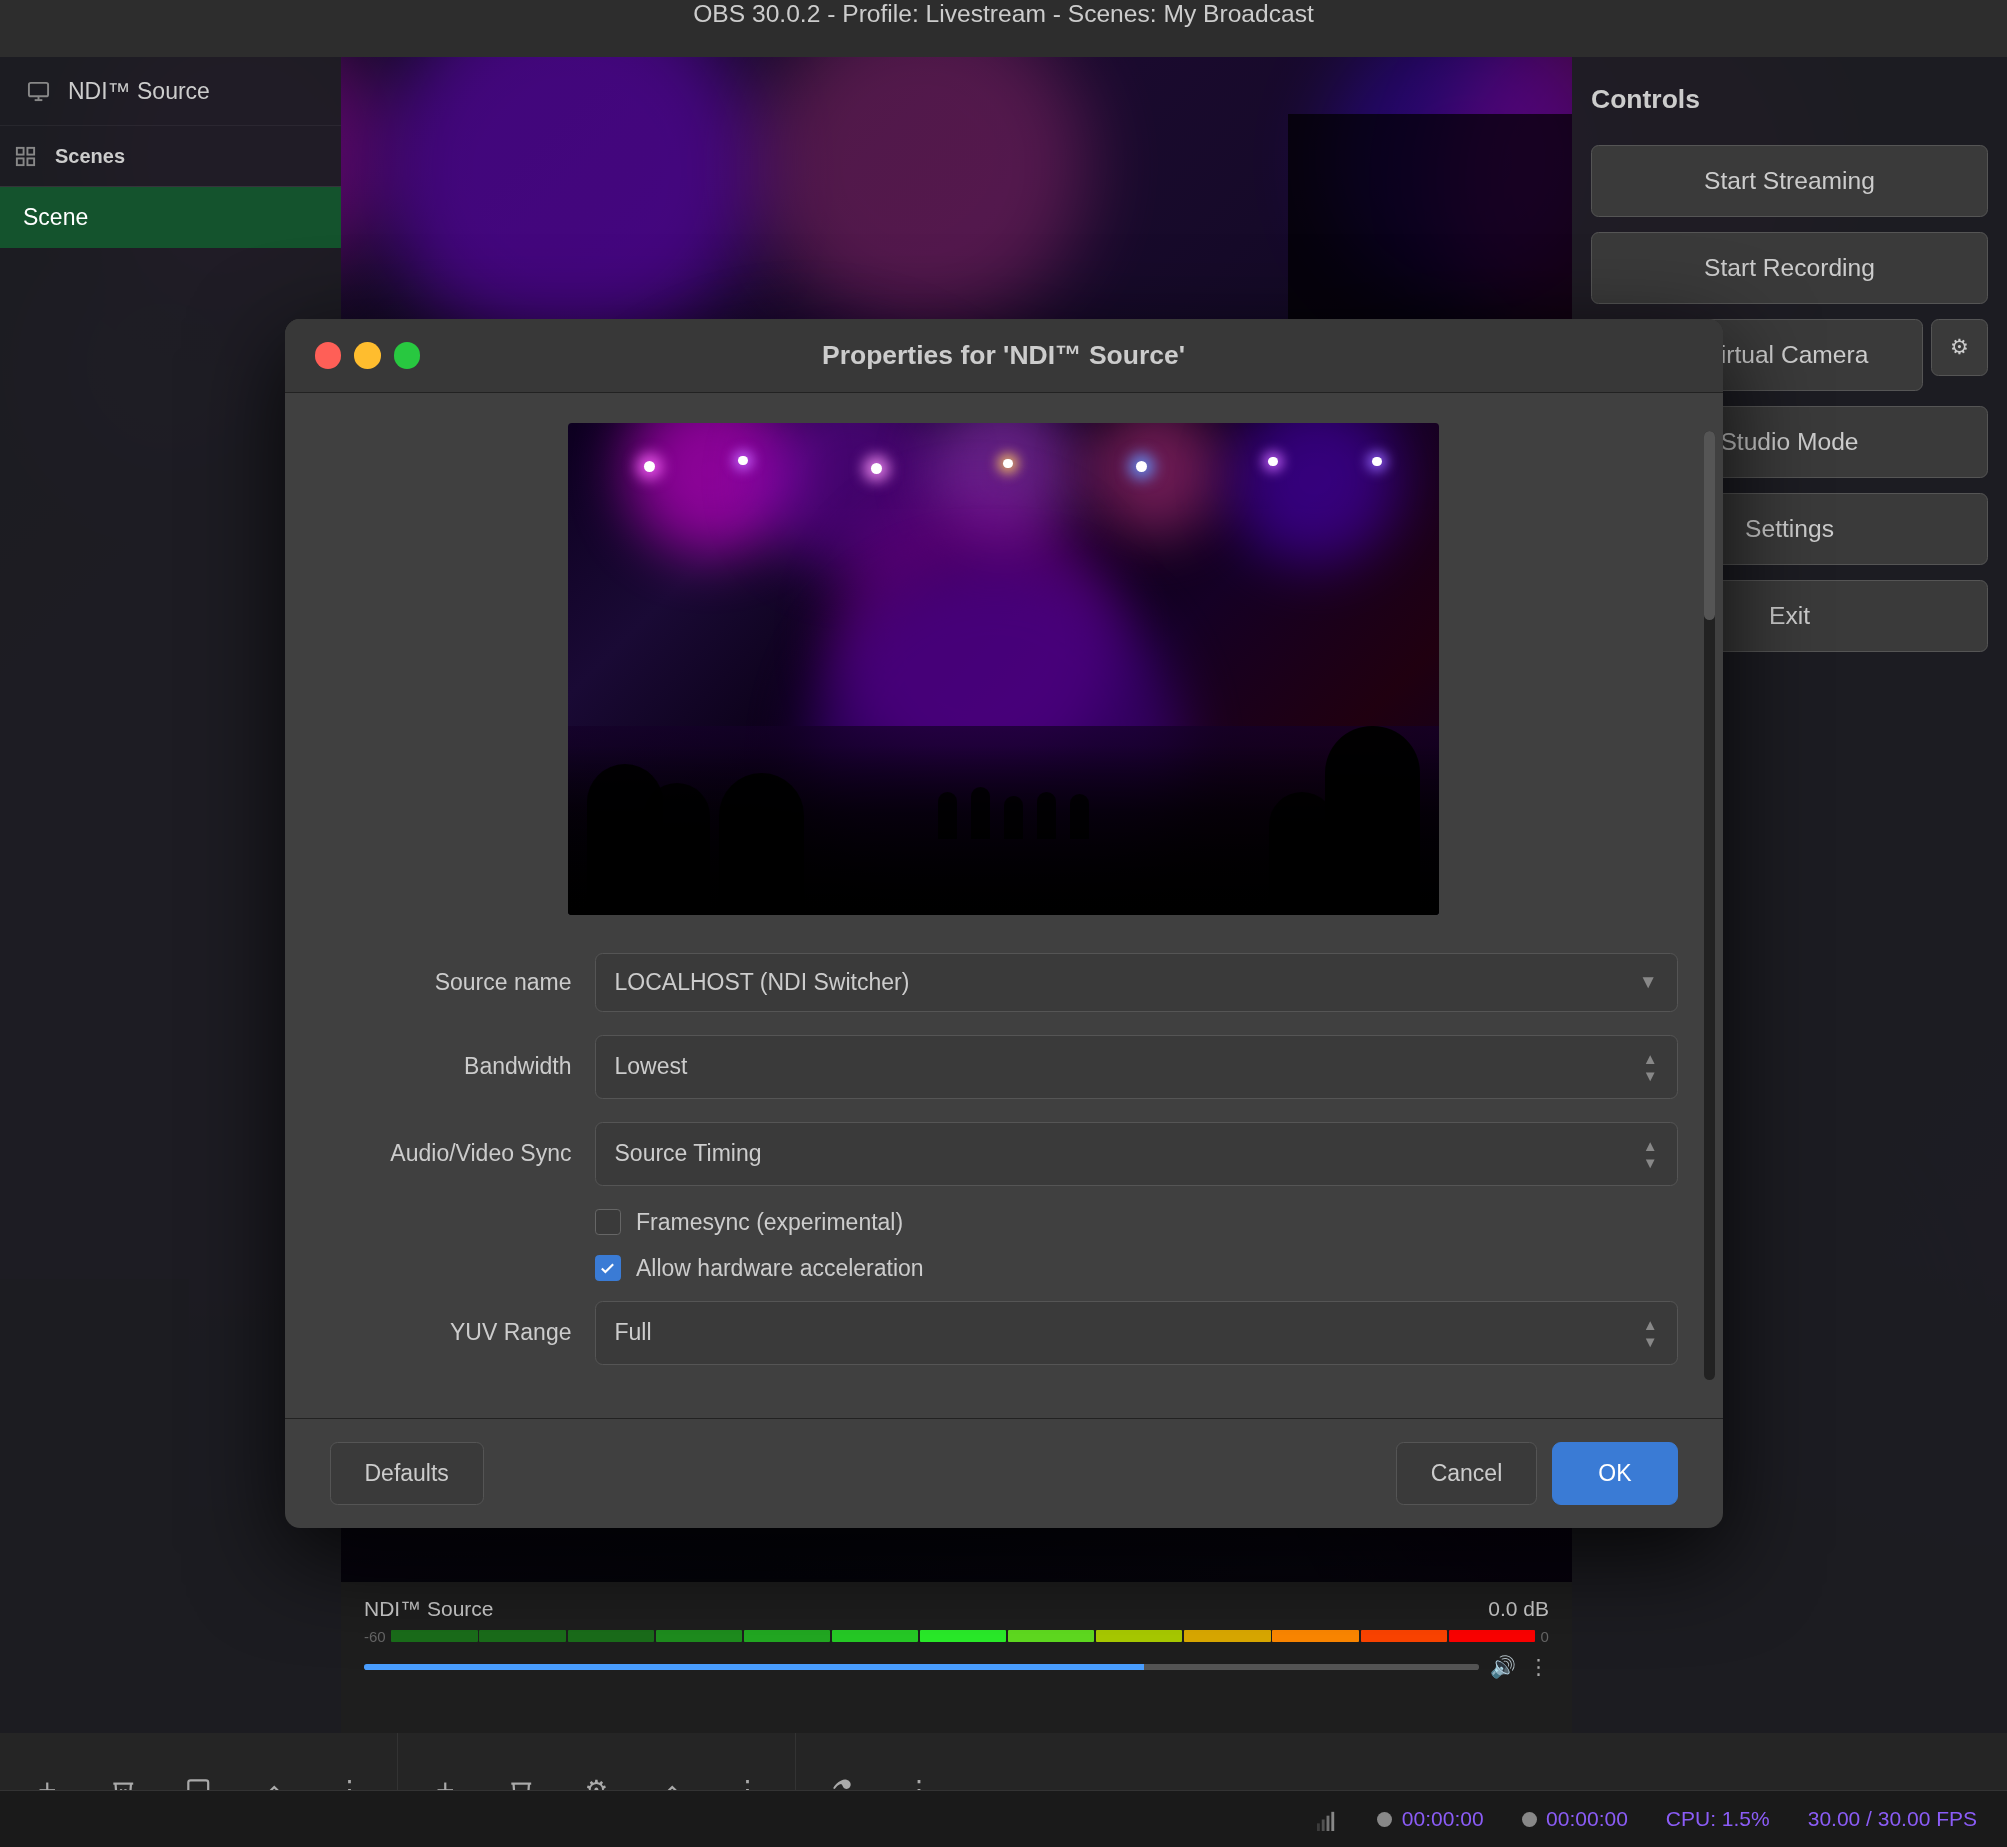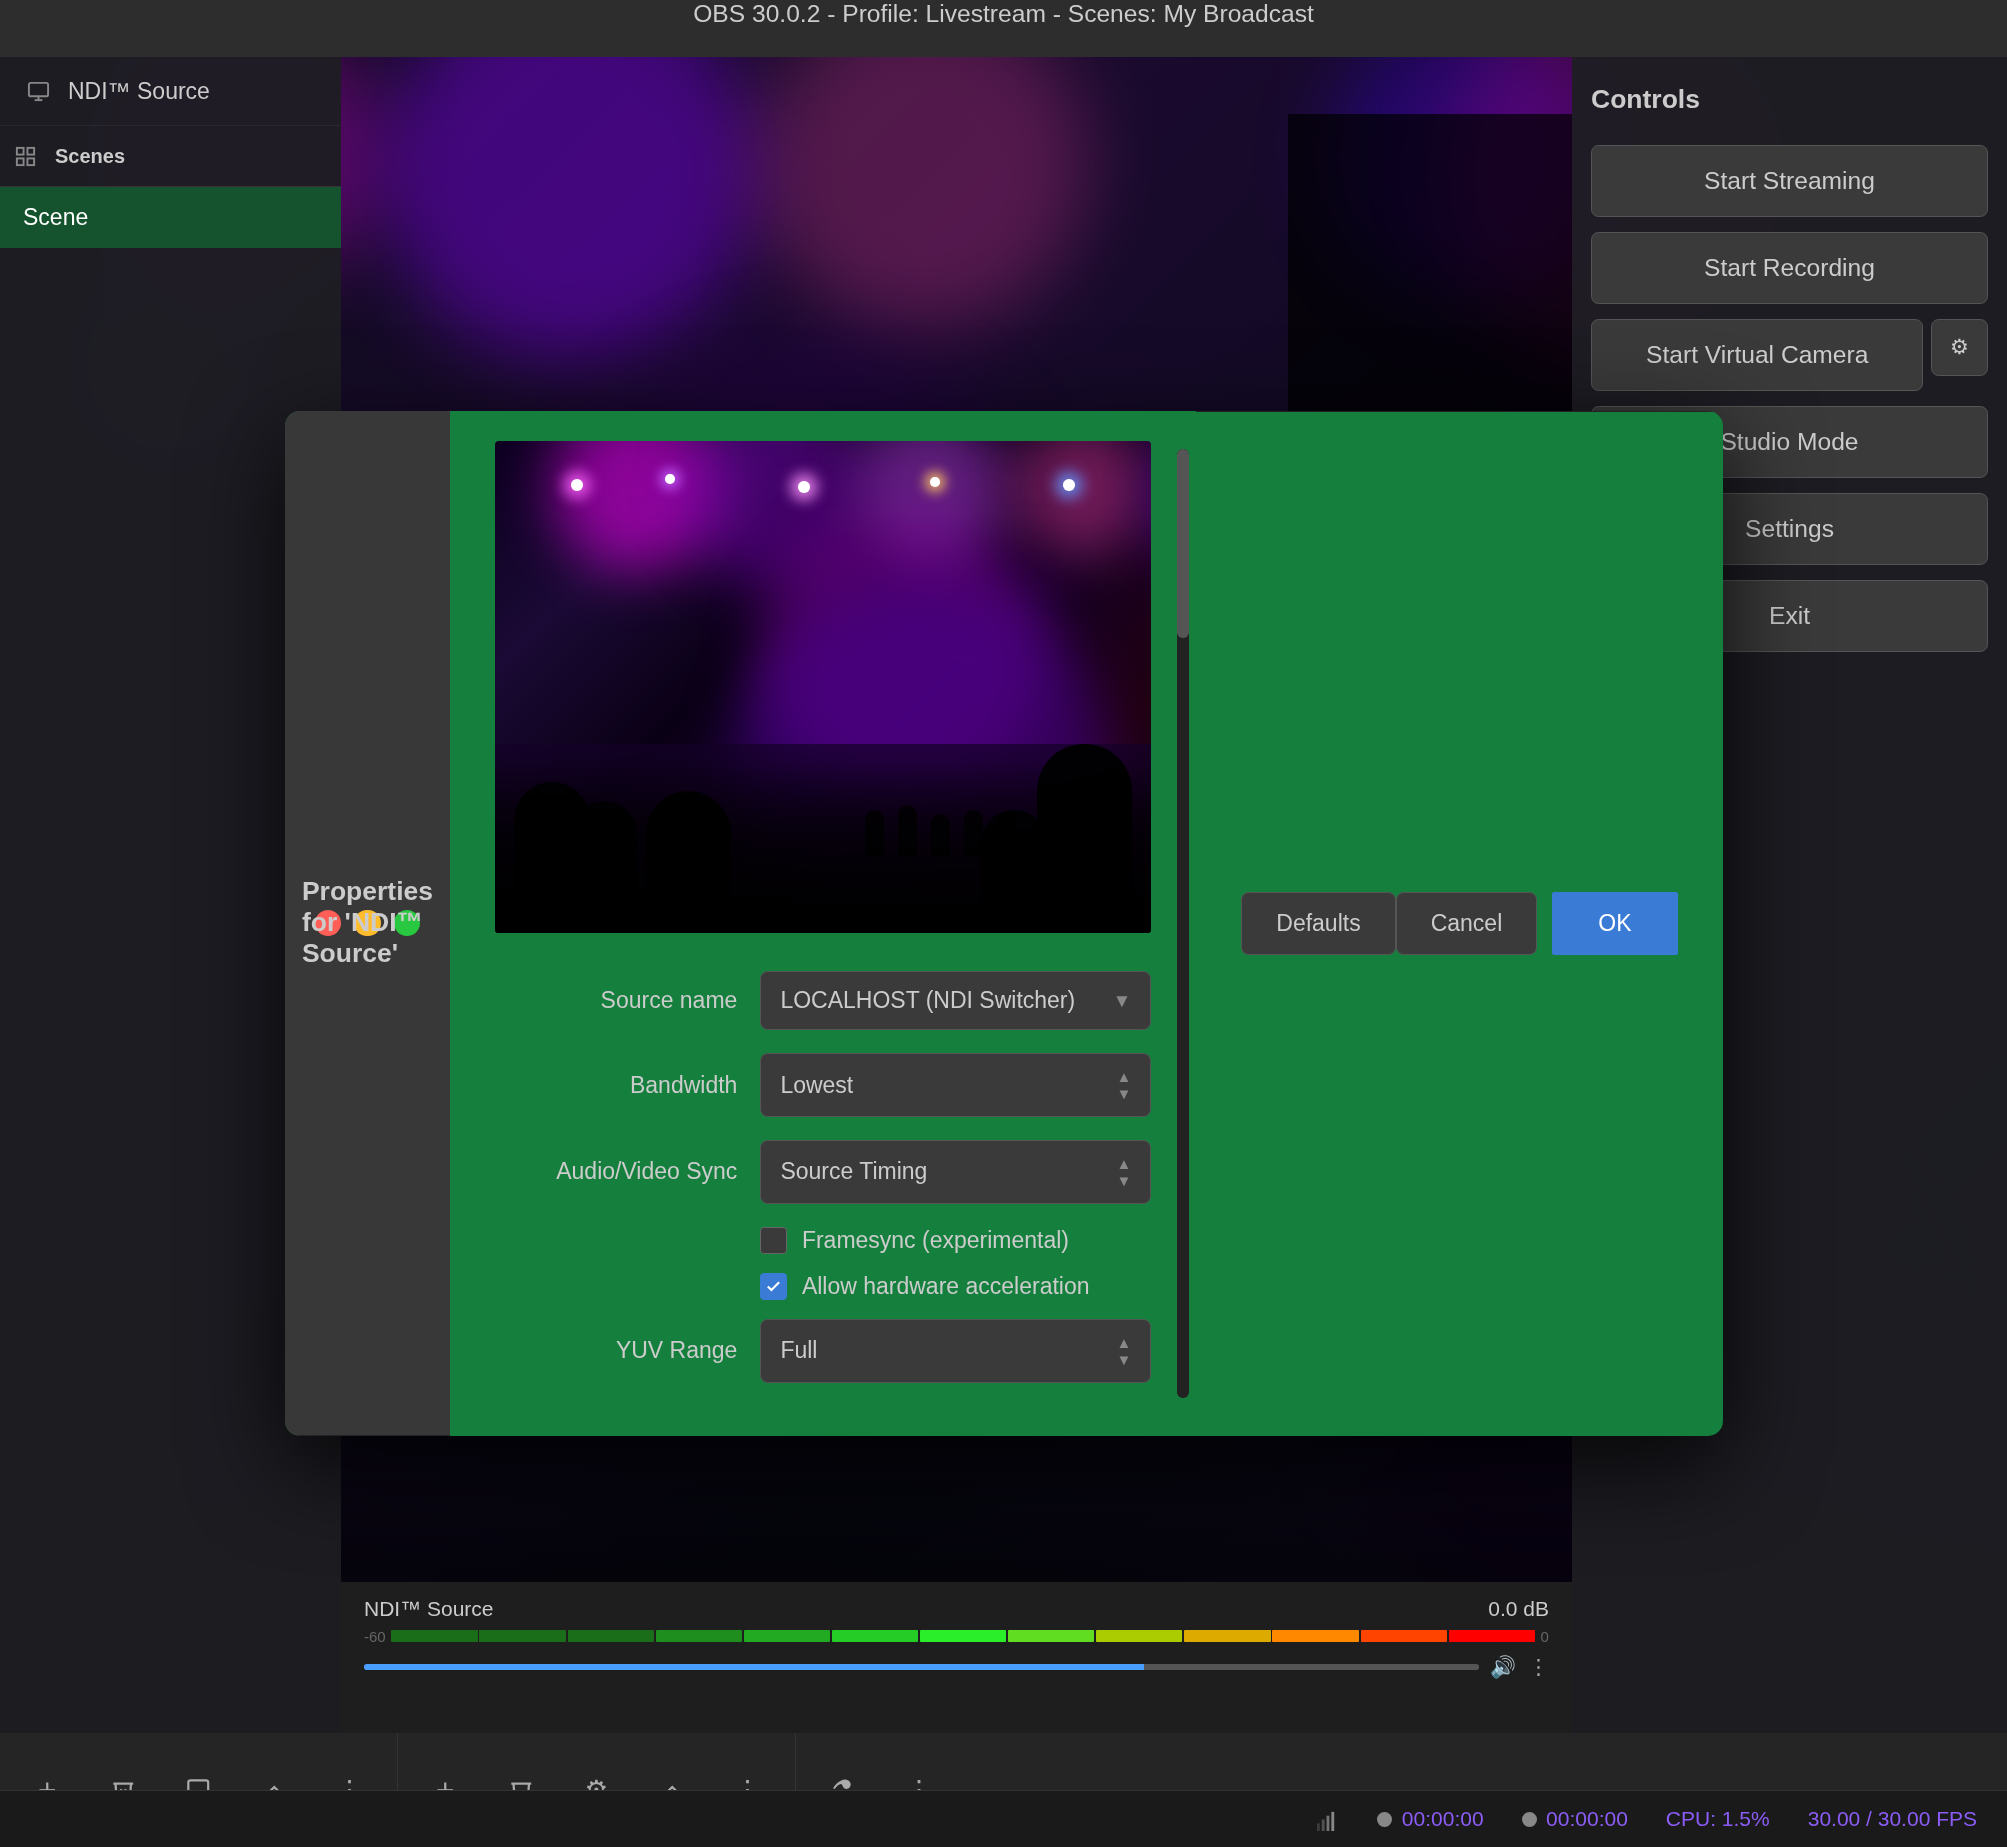"Properties for 'NDI™ Source'" .modal { background: #15803d -> #404040; flex-direction: row -> column }
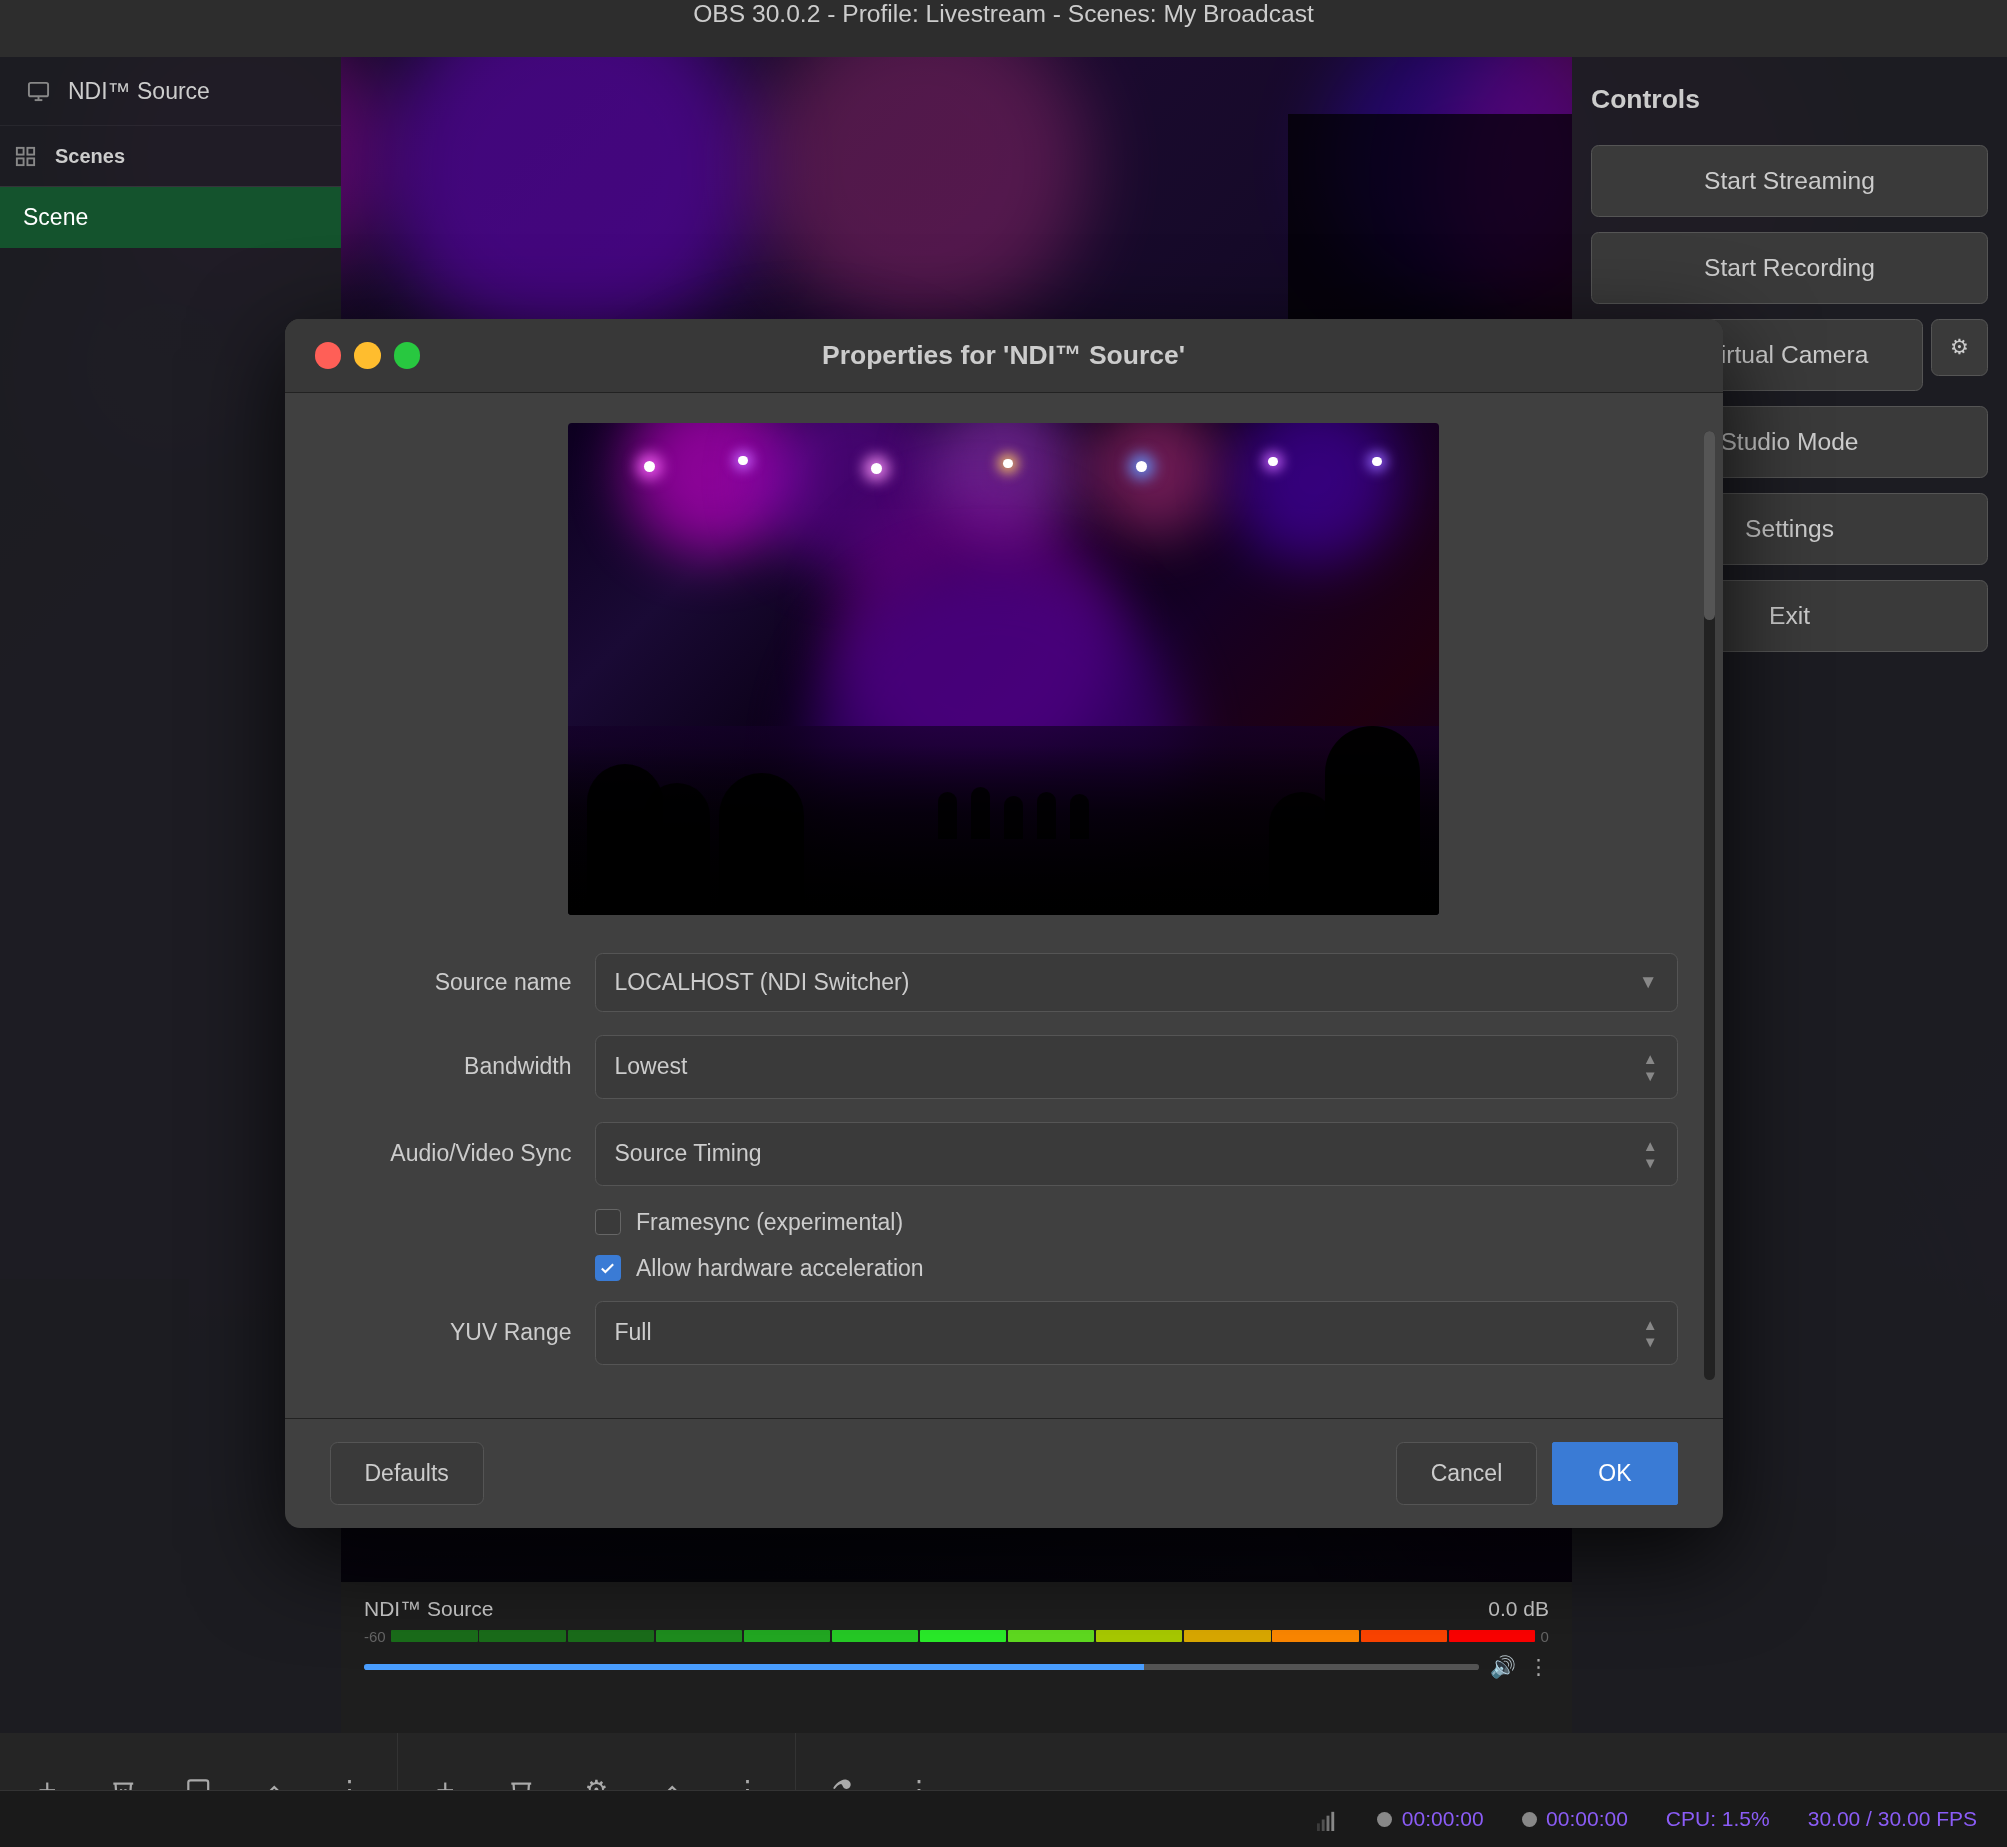"OK" .btn-ok { border-radius: 2px -> 9px }
